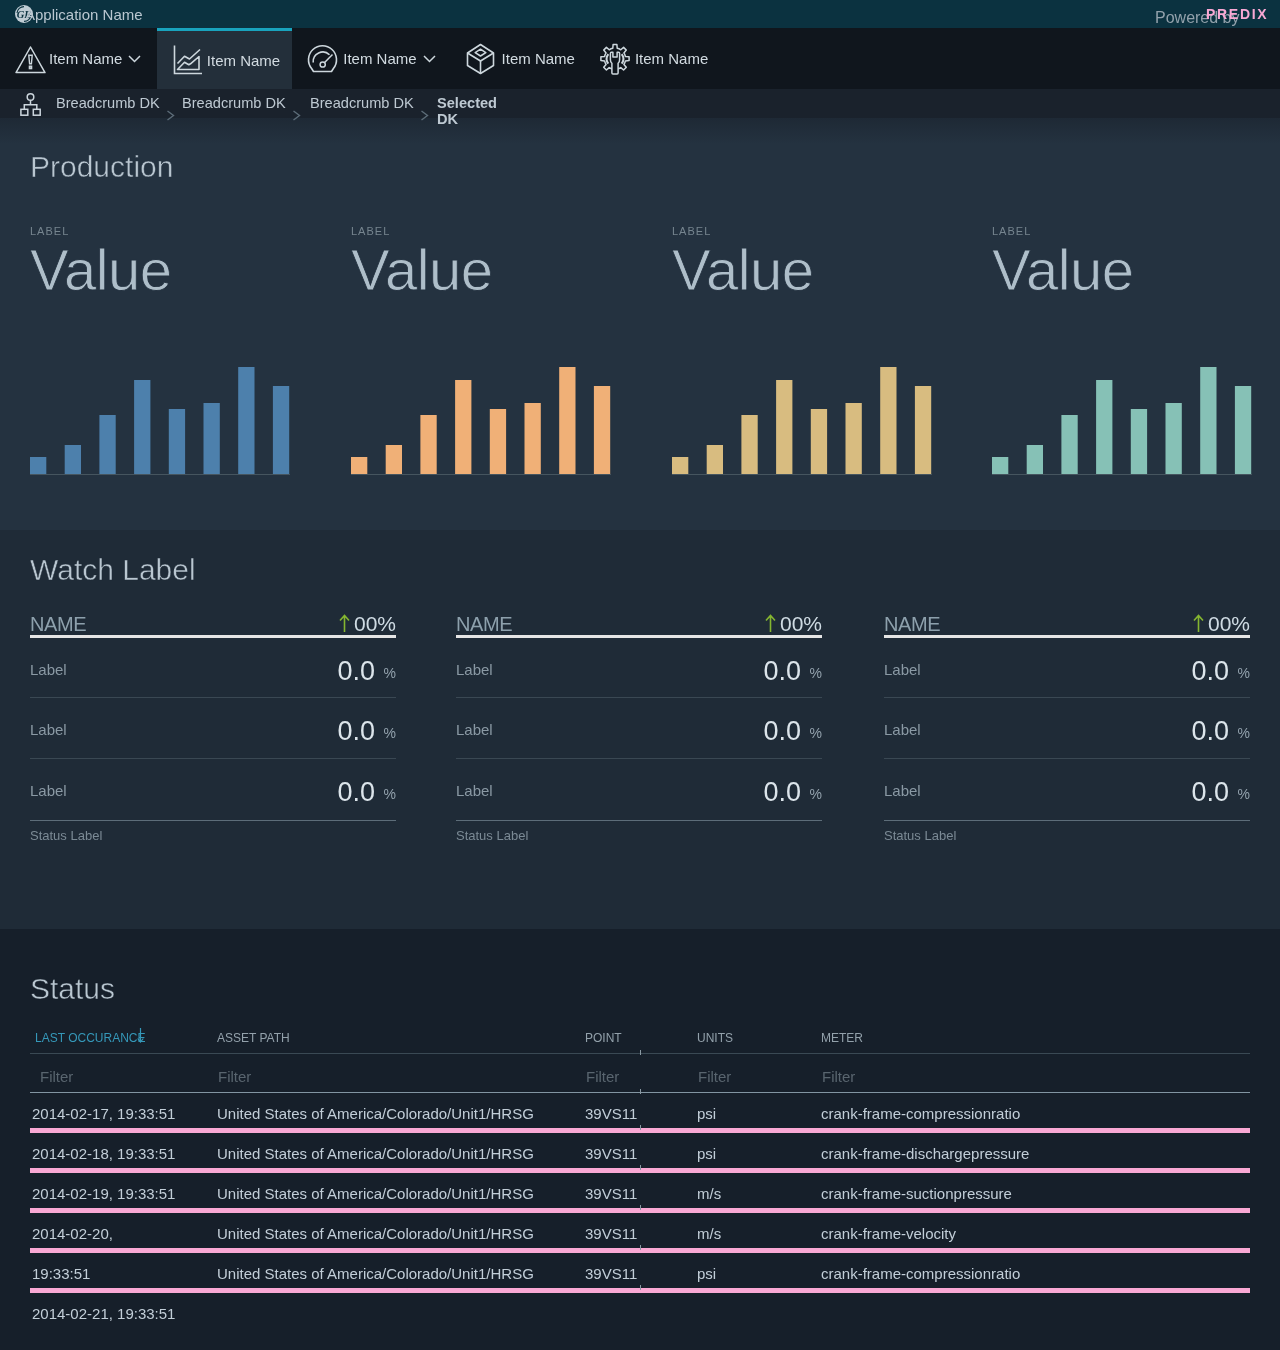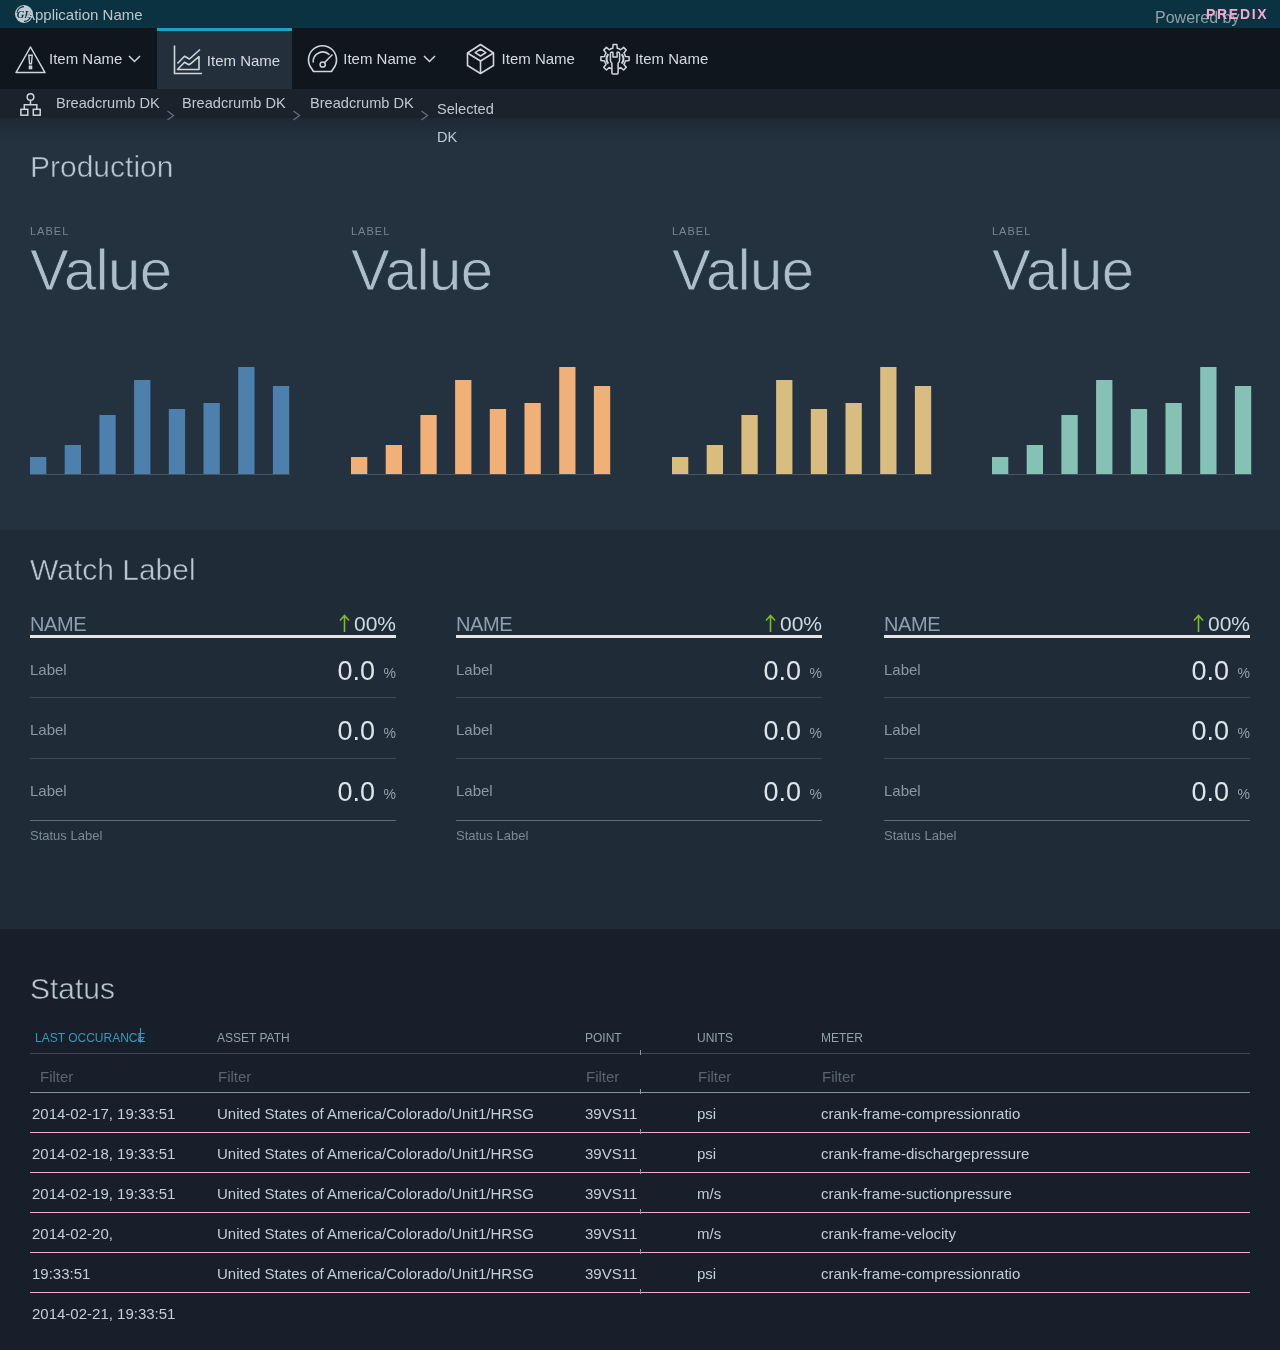"Selected DK" div.crumb { font-weight: none -> bold; line-height: 28px -> 16px }
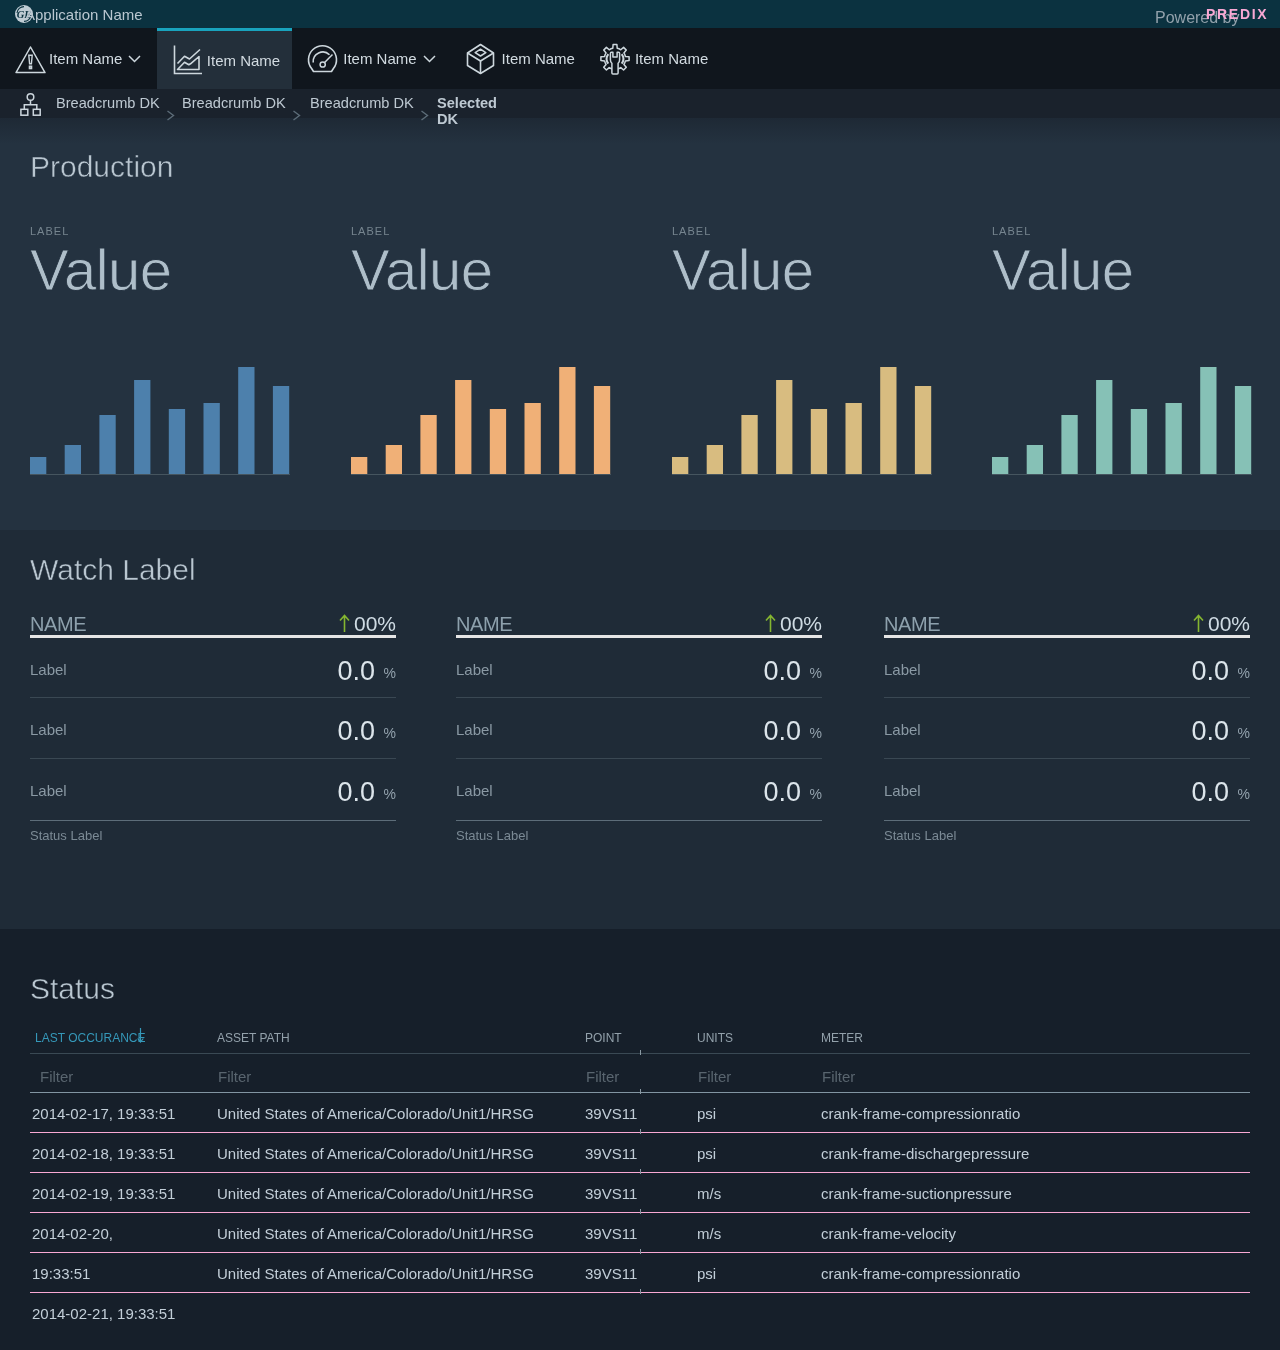"2014-02-17, 19:33:51" .tr { border-bottom: 1px solid #f9a8d4 -> 5px solid #f9a8d4 }
